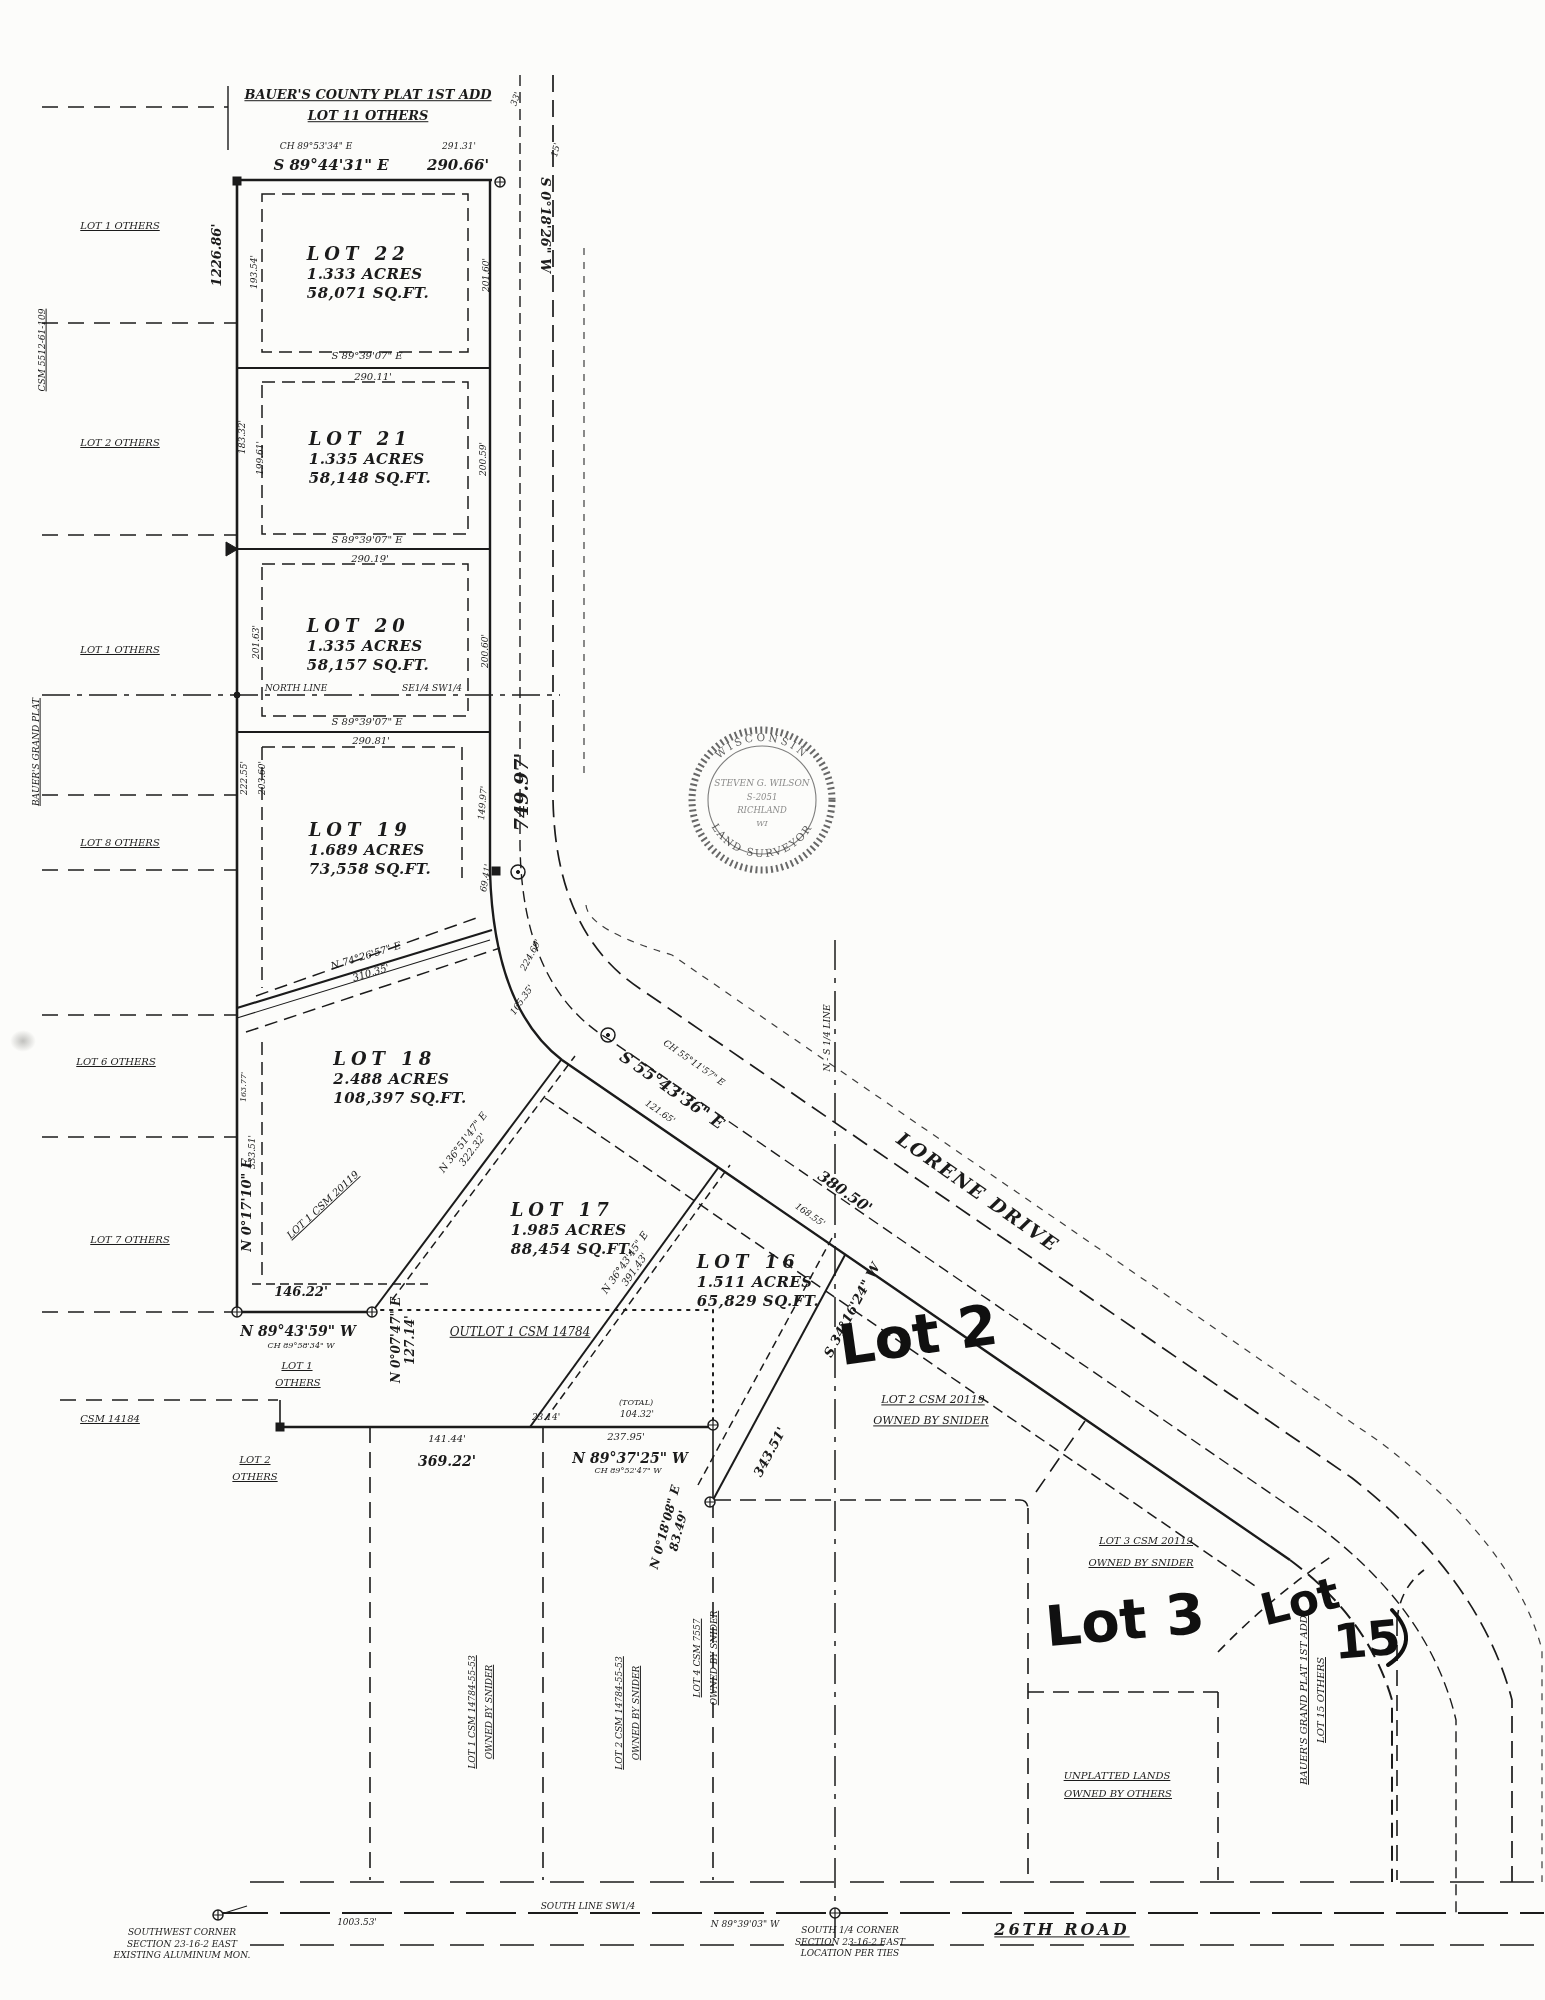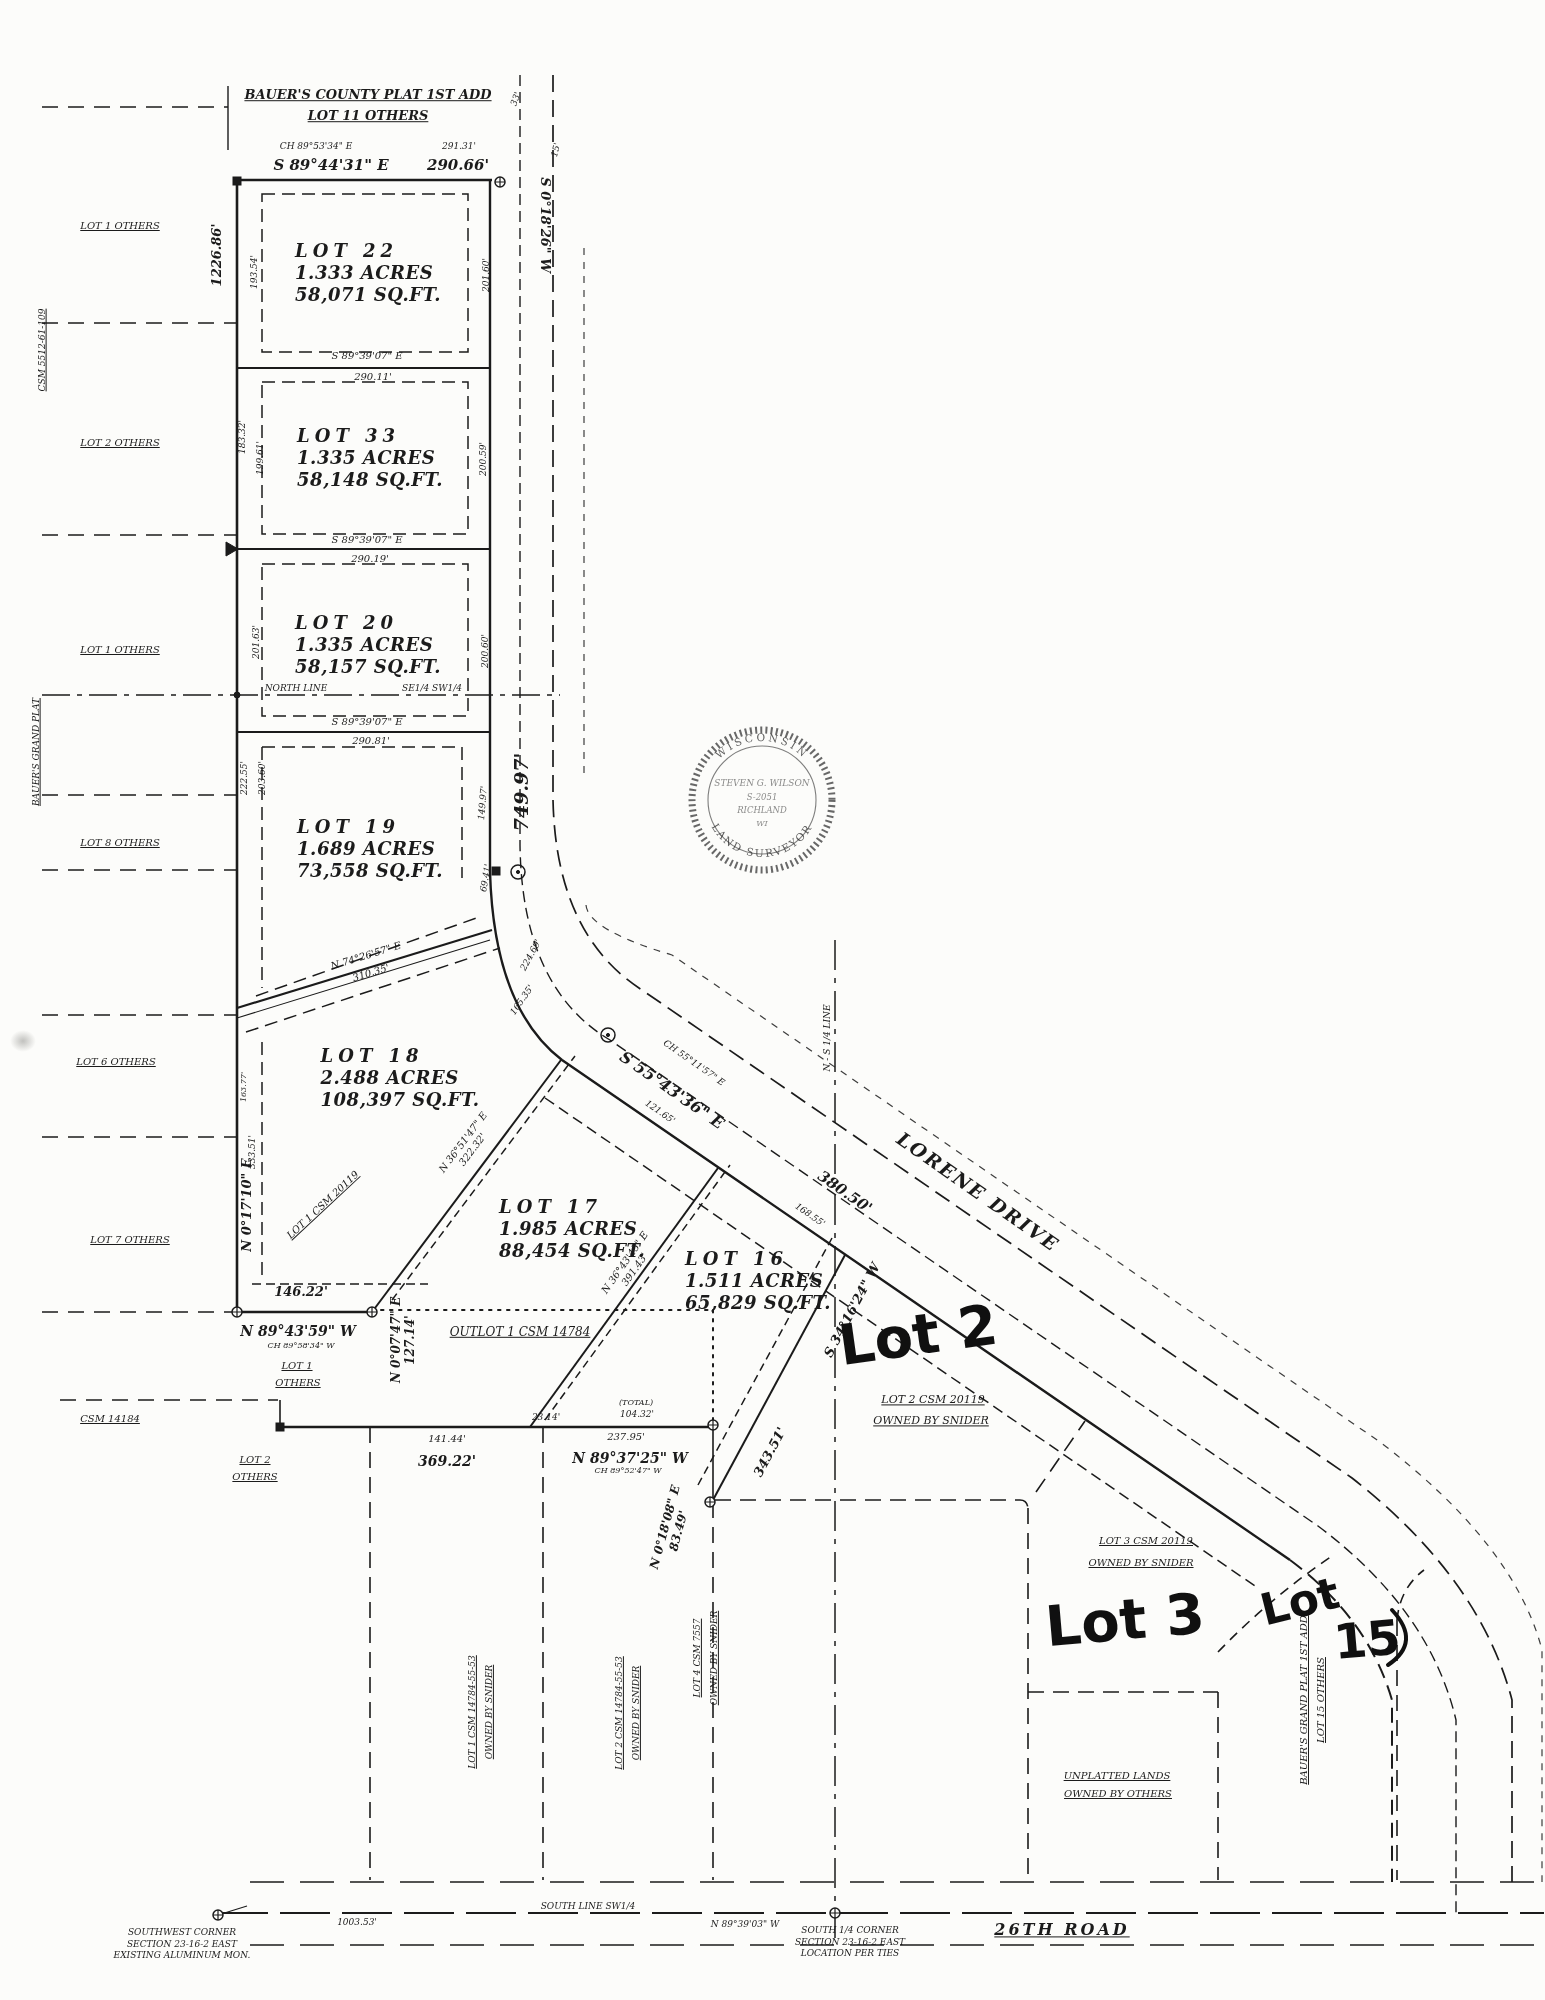"1.333 ACRES" .lsub { font-size: 18px -> 15px }
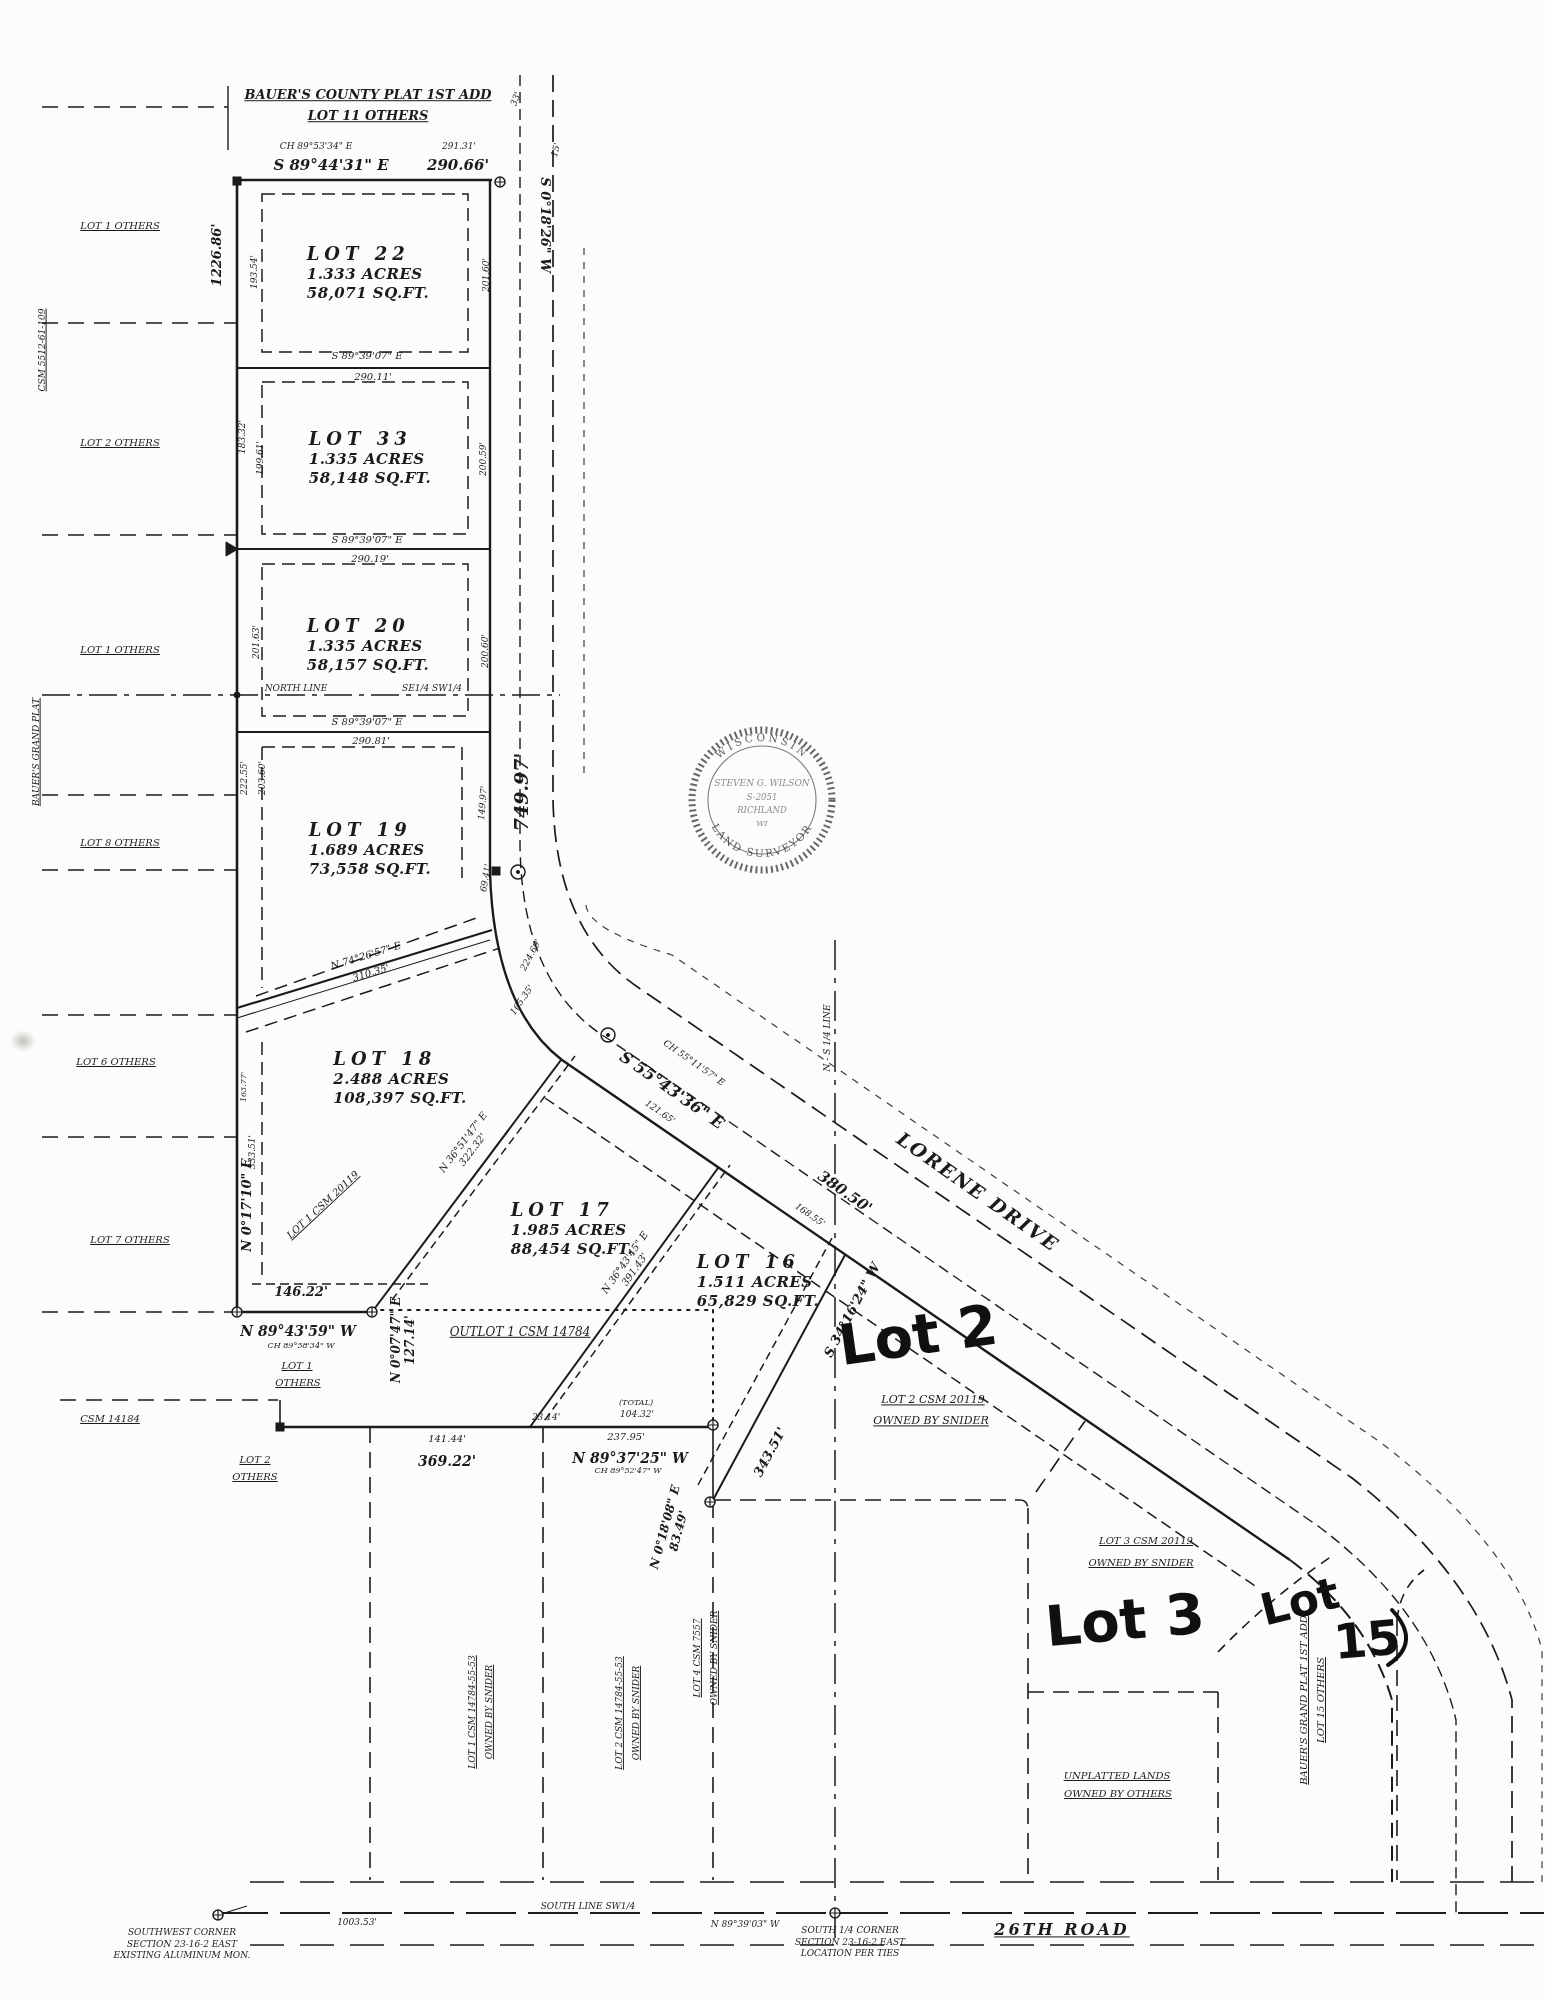"LOT 33" span.lname { text: 33 -> 21 }
